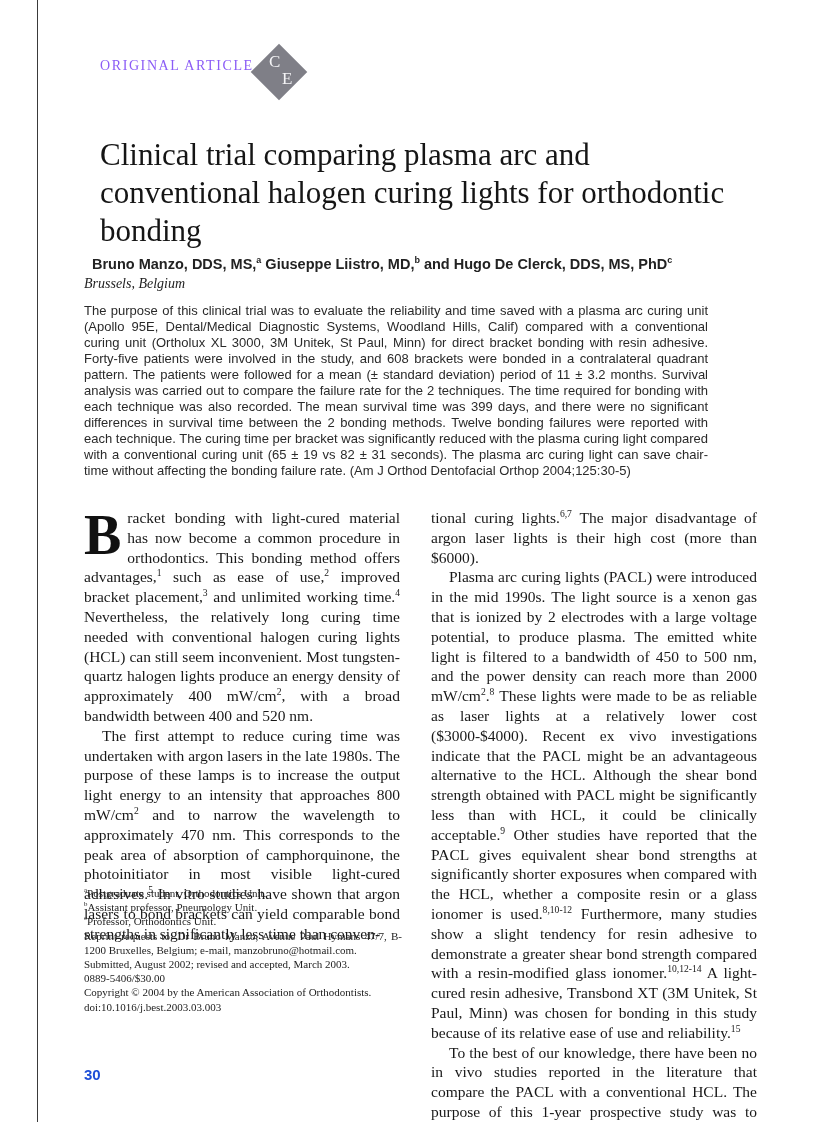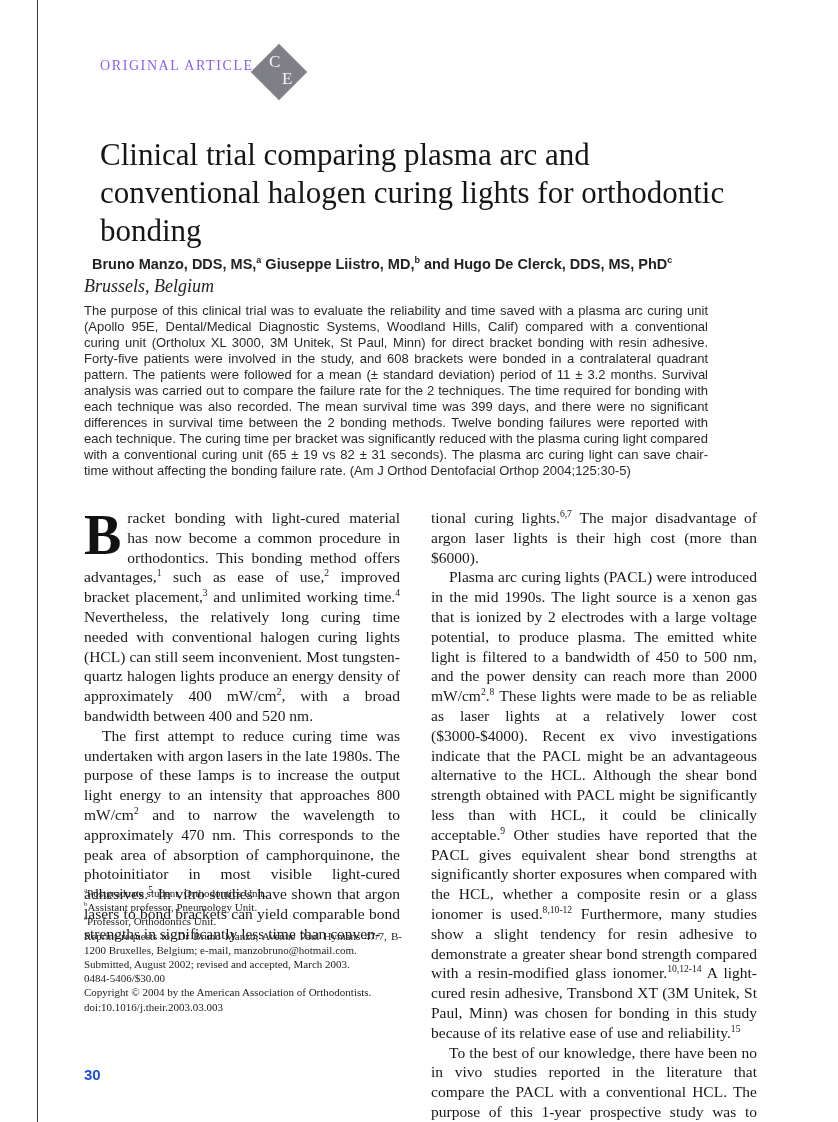"Brussels, Belgium" .affiliation { font-size: 18px -> 14px }
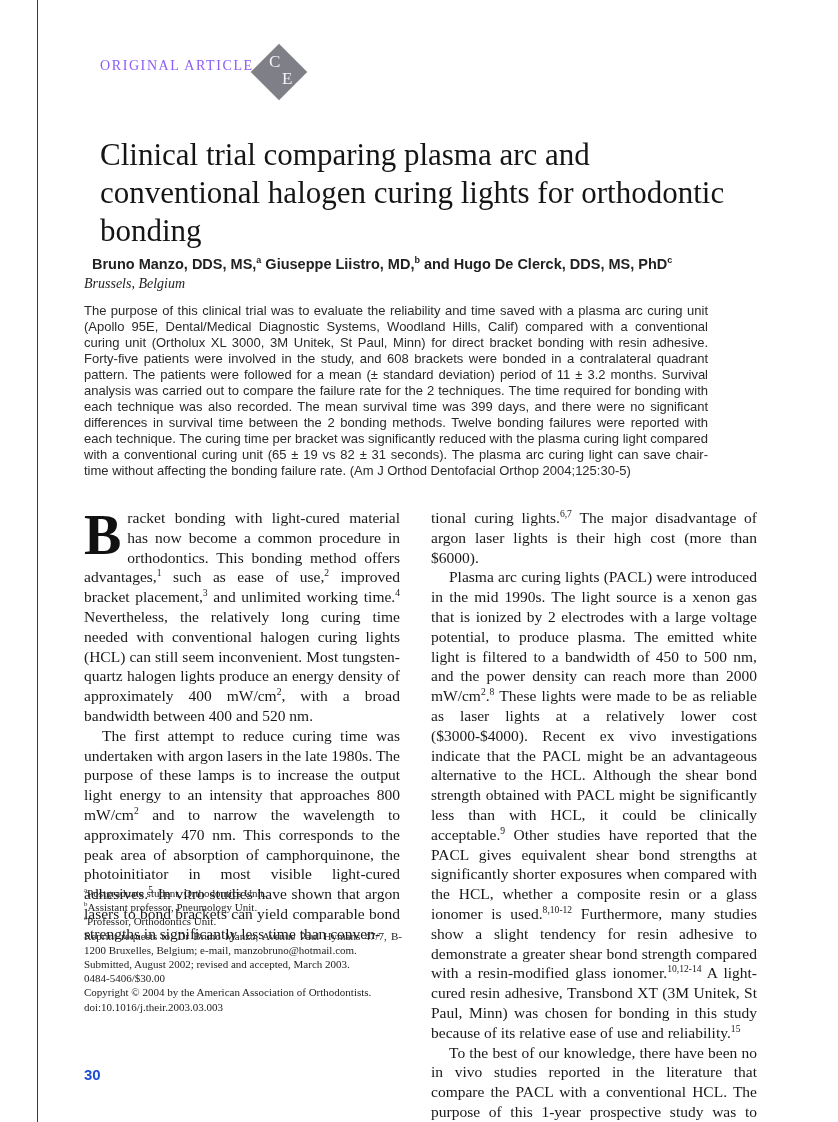"0484-5406/$30.00" p.fn { text: 0484-5406/$30.00 -> 0889-5406/$30.00 }
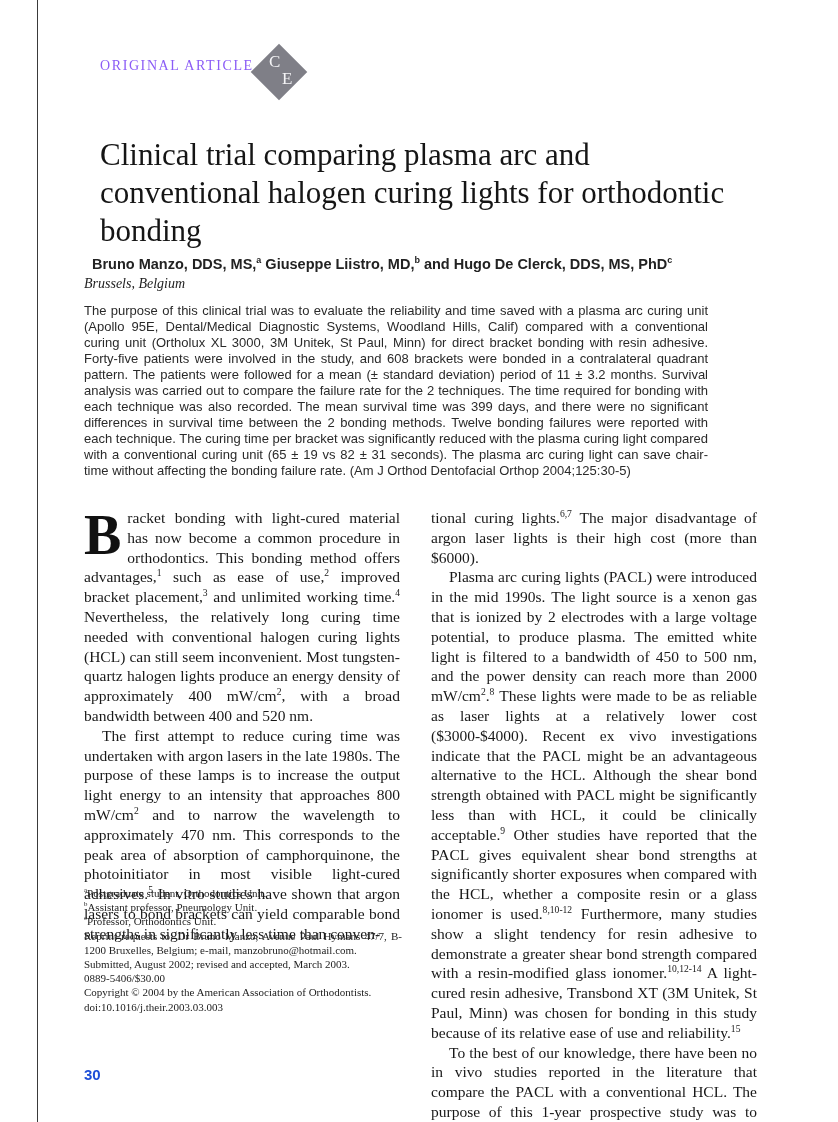"doi:10.1016/j.their.2003.03.003" p.fn { text: doi:10.1016/j.their.2003.03.003 -> doi:10.1016/j.best.2003.03.003 }
